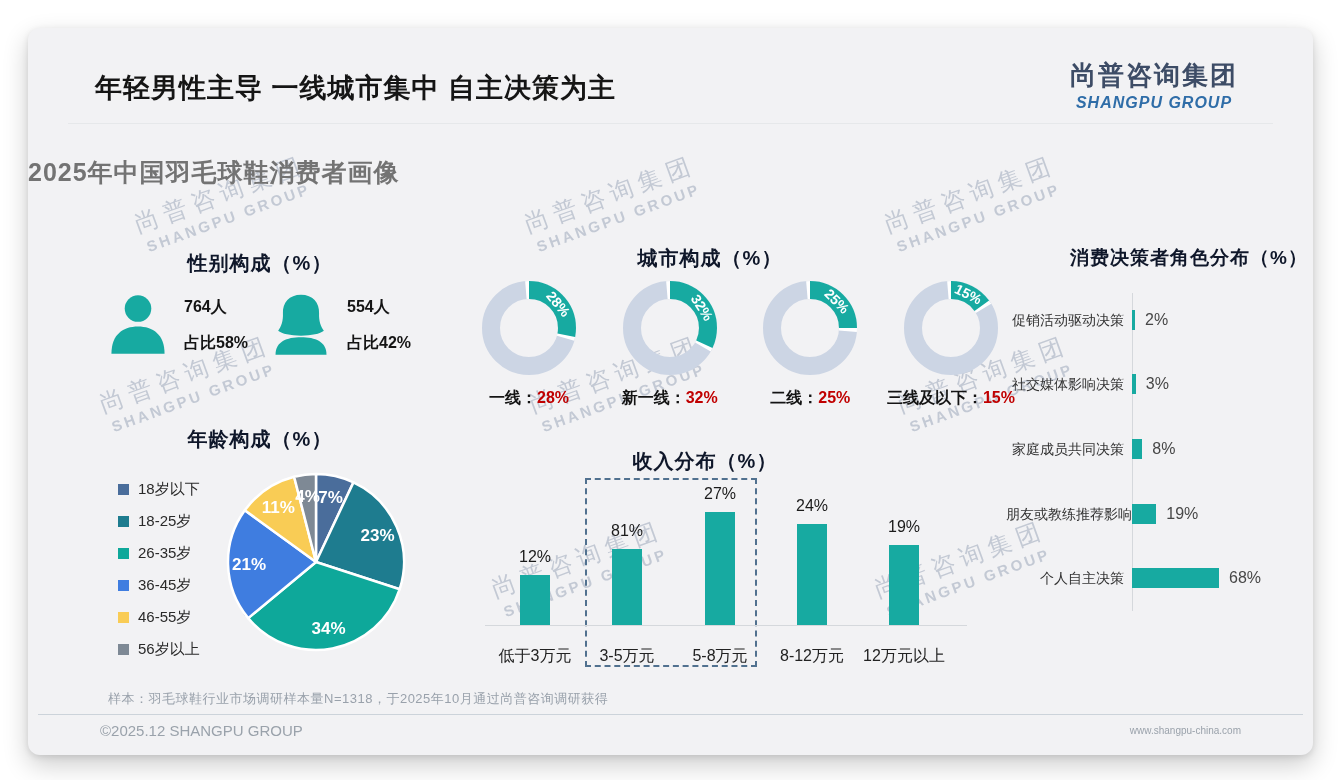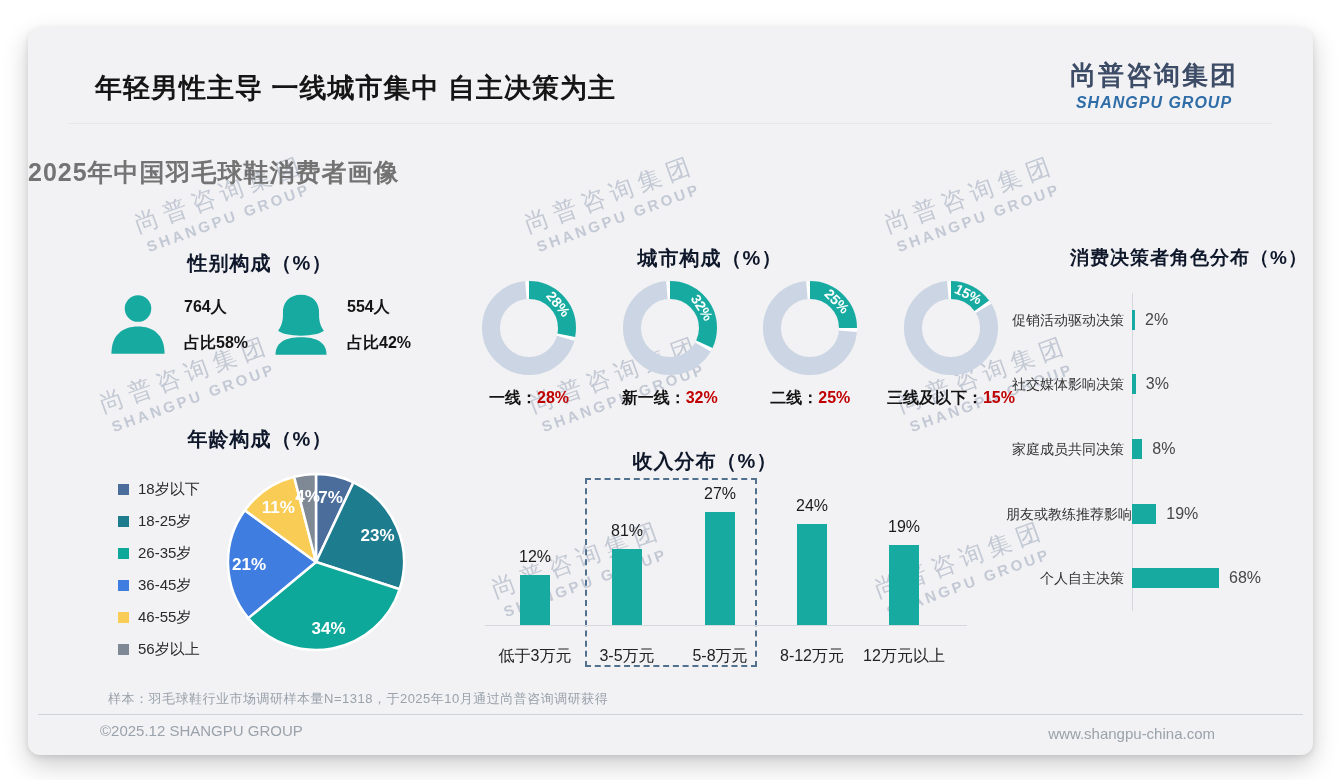"www.shangpu-china.com" .footer-right { font-size: 15px -> 10px; right: 98px -> 72px }
